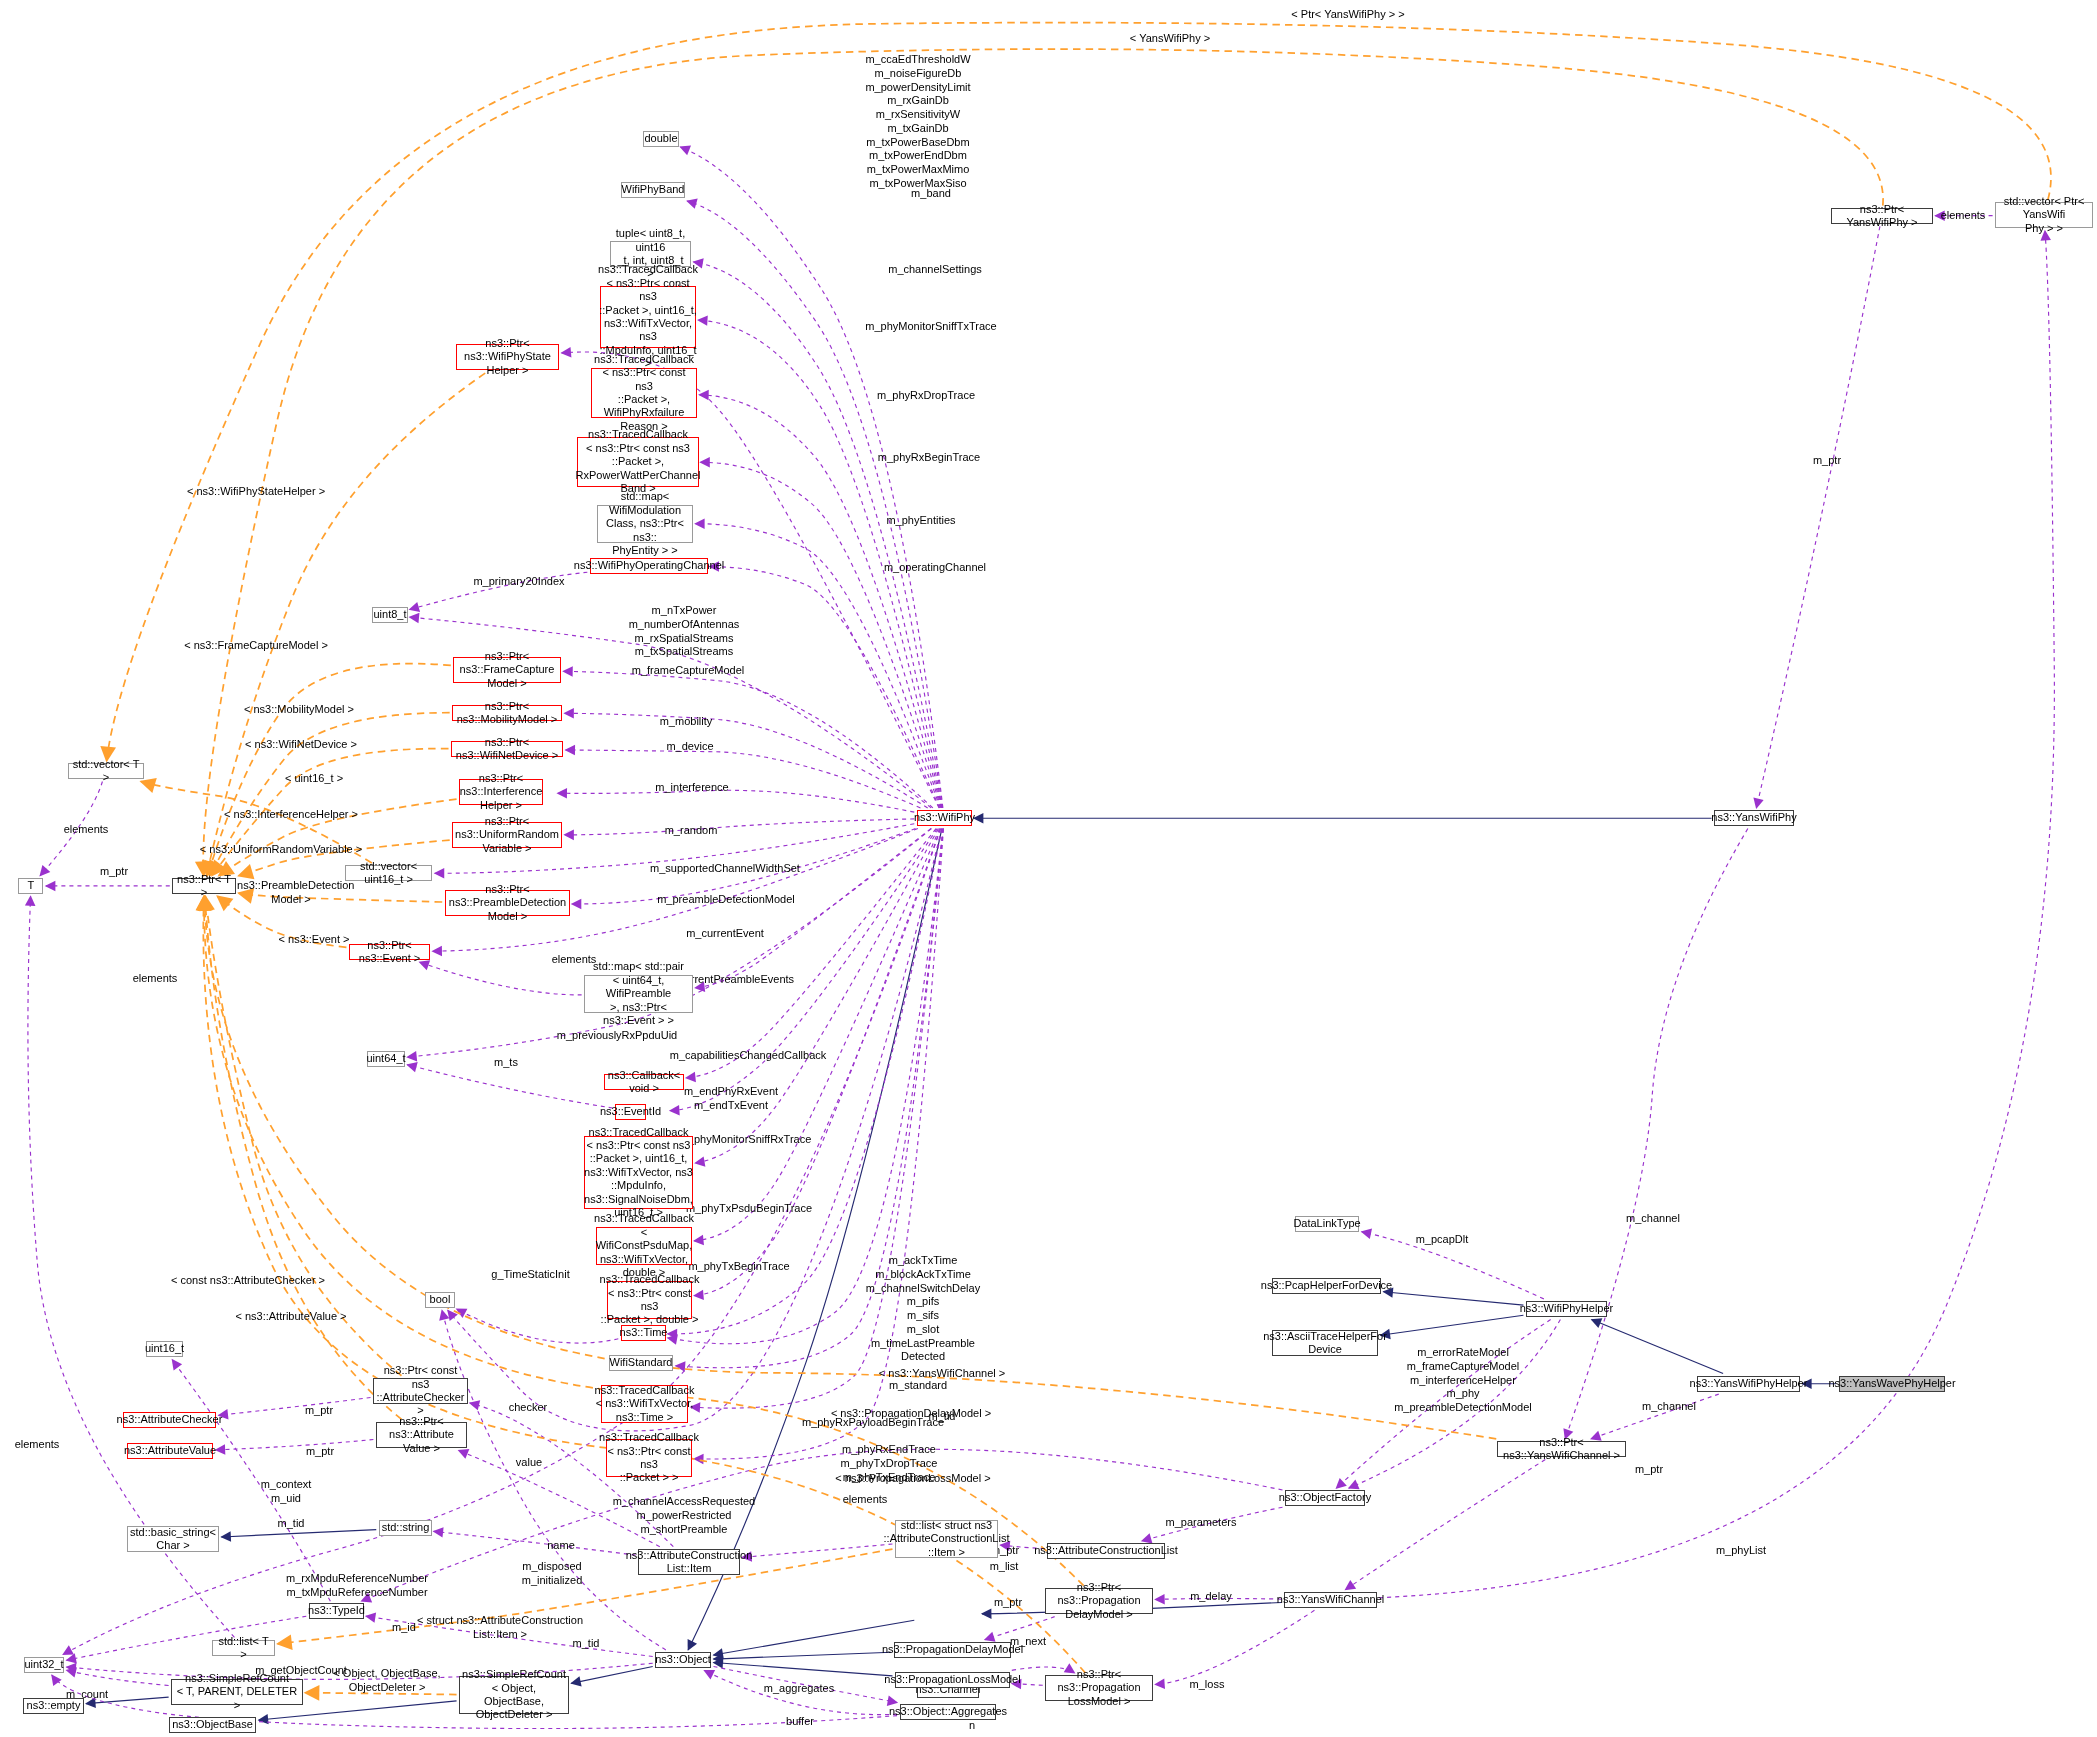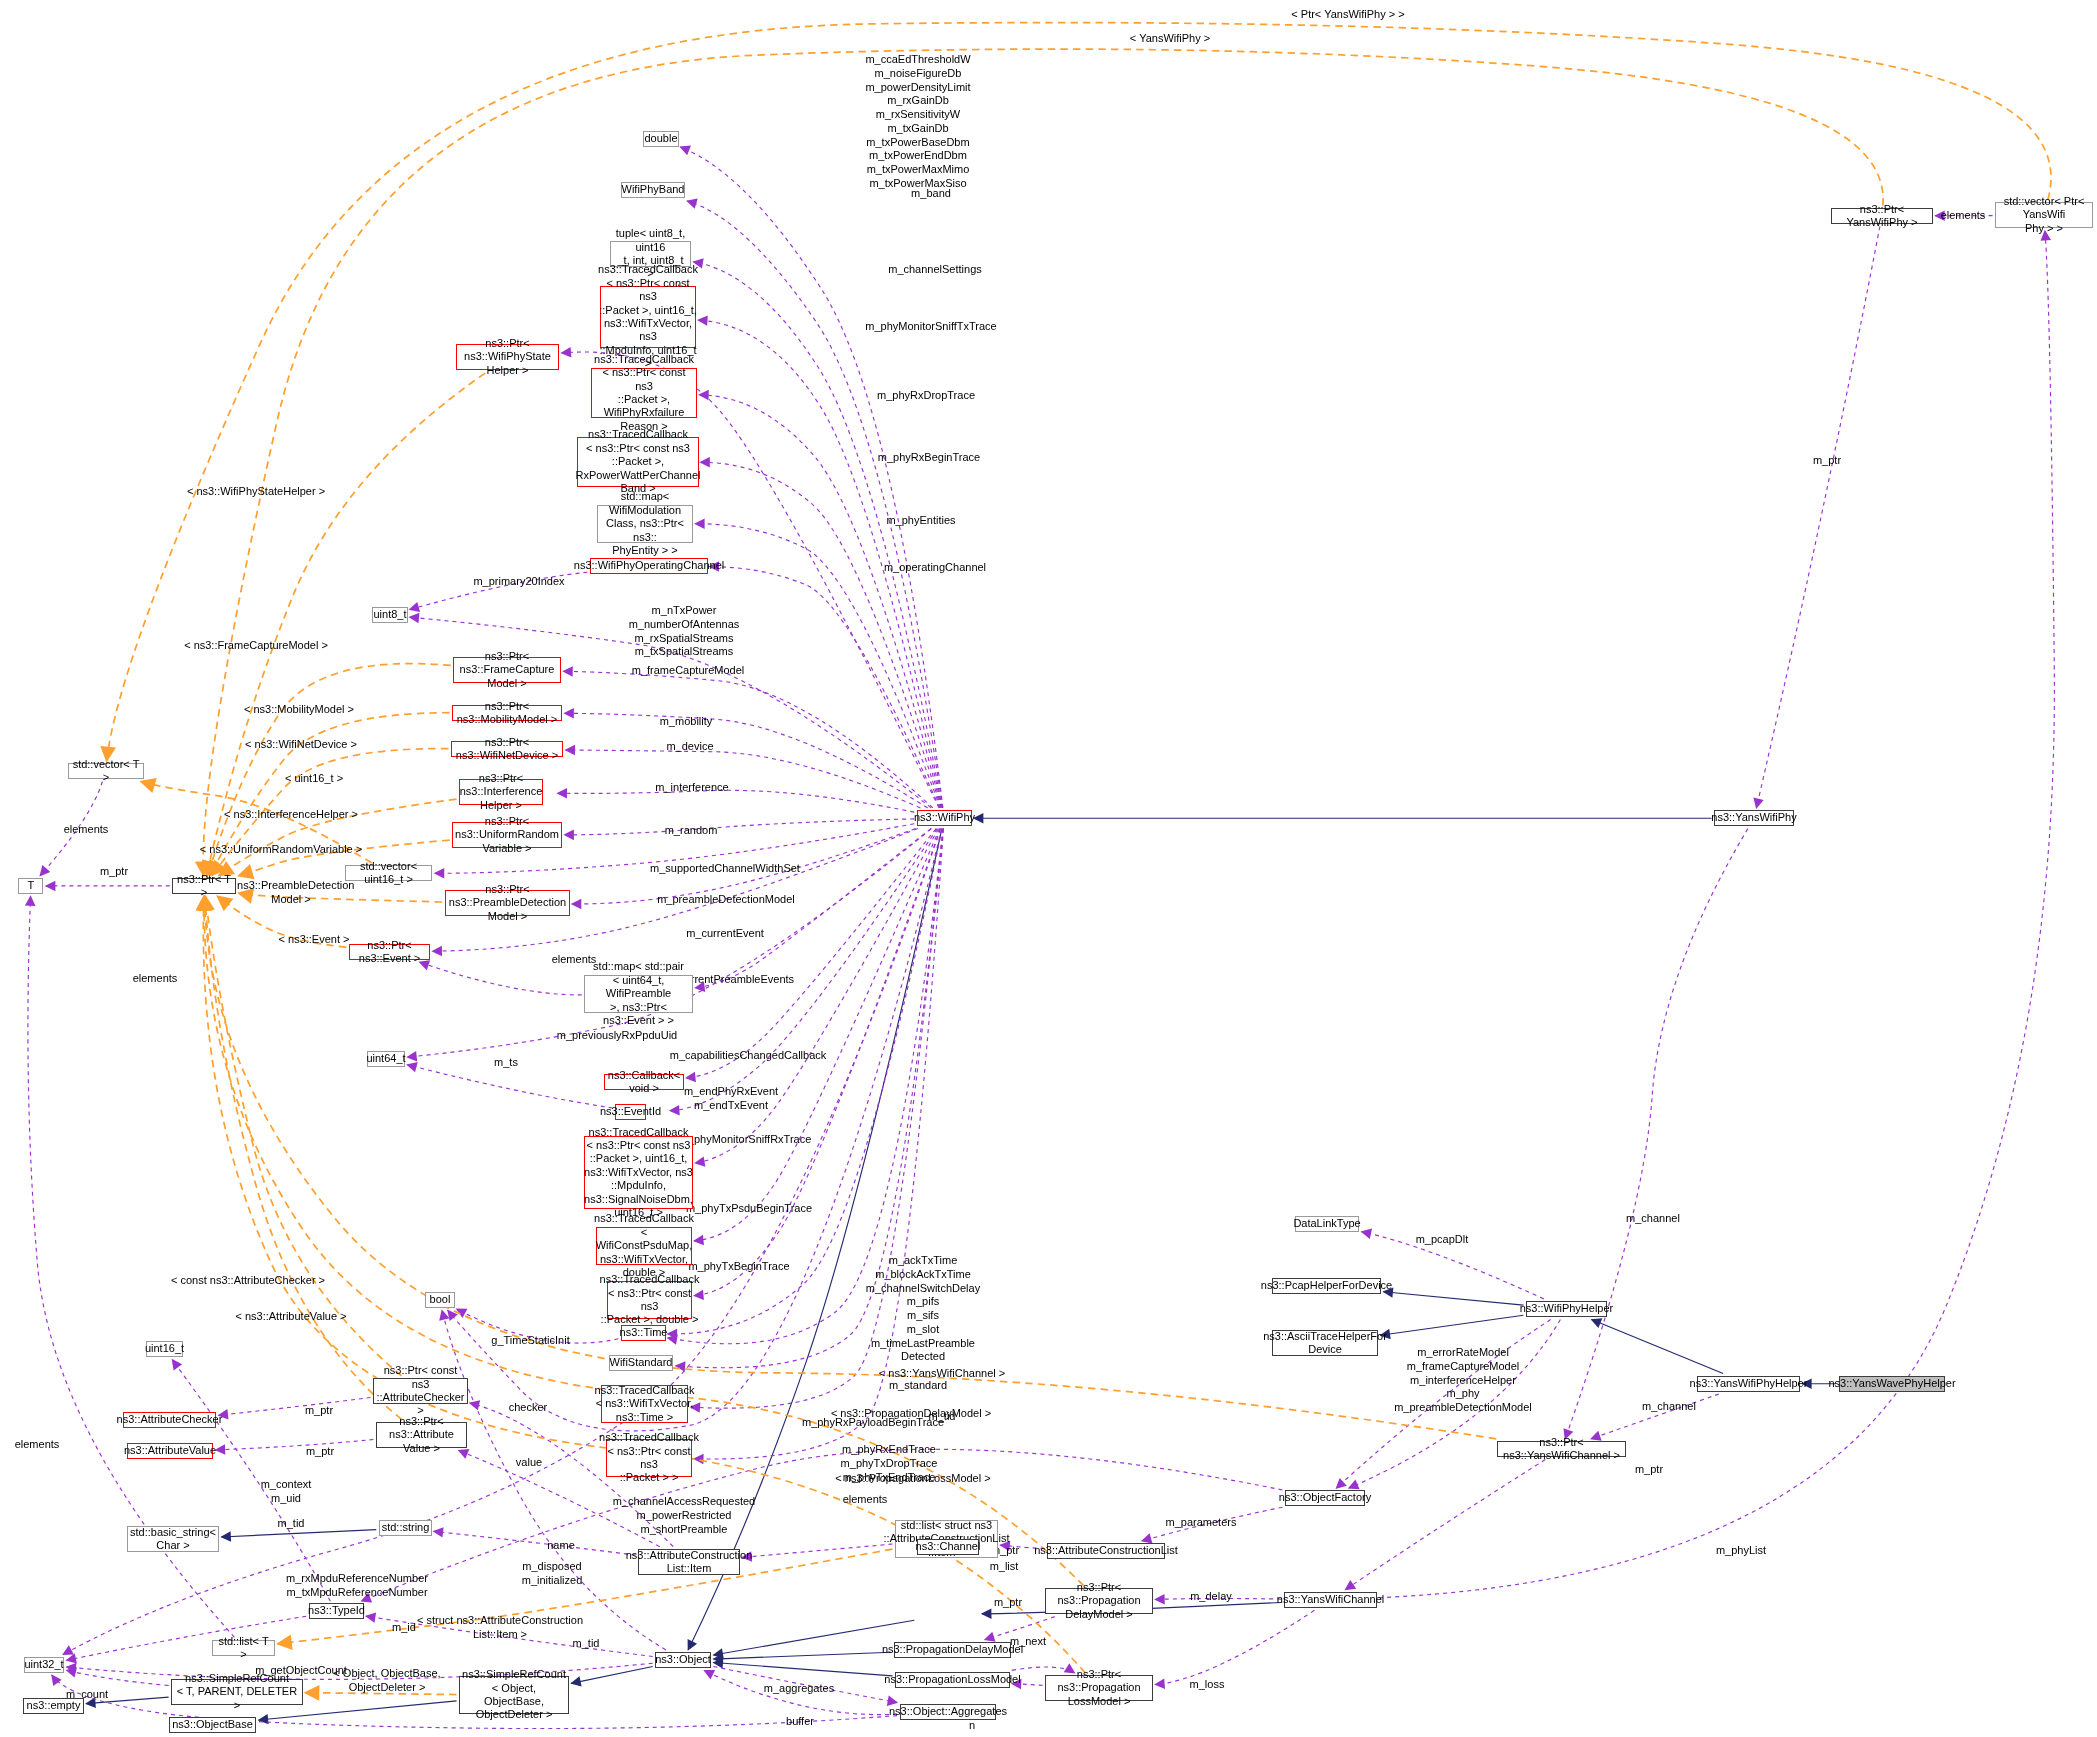"g_TimeStaticInit" div.elabel { top: 1334px -> 1268px }
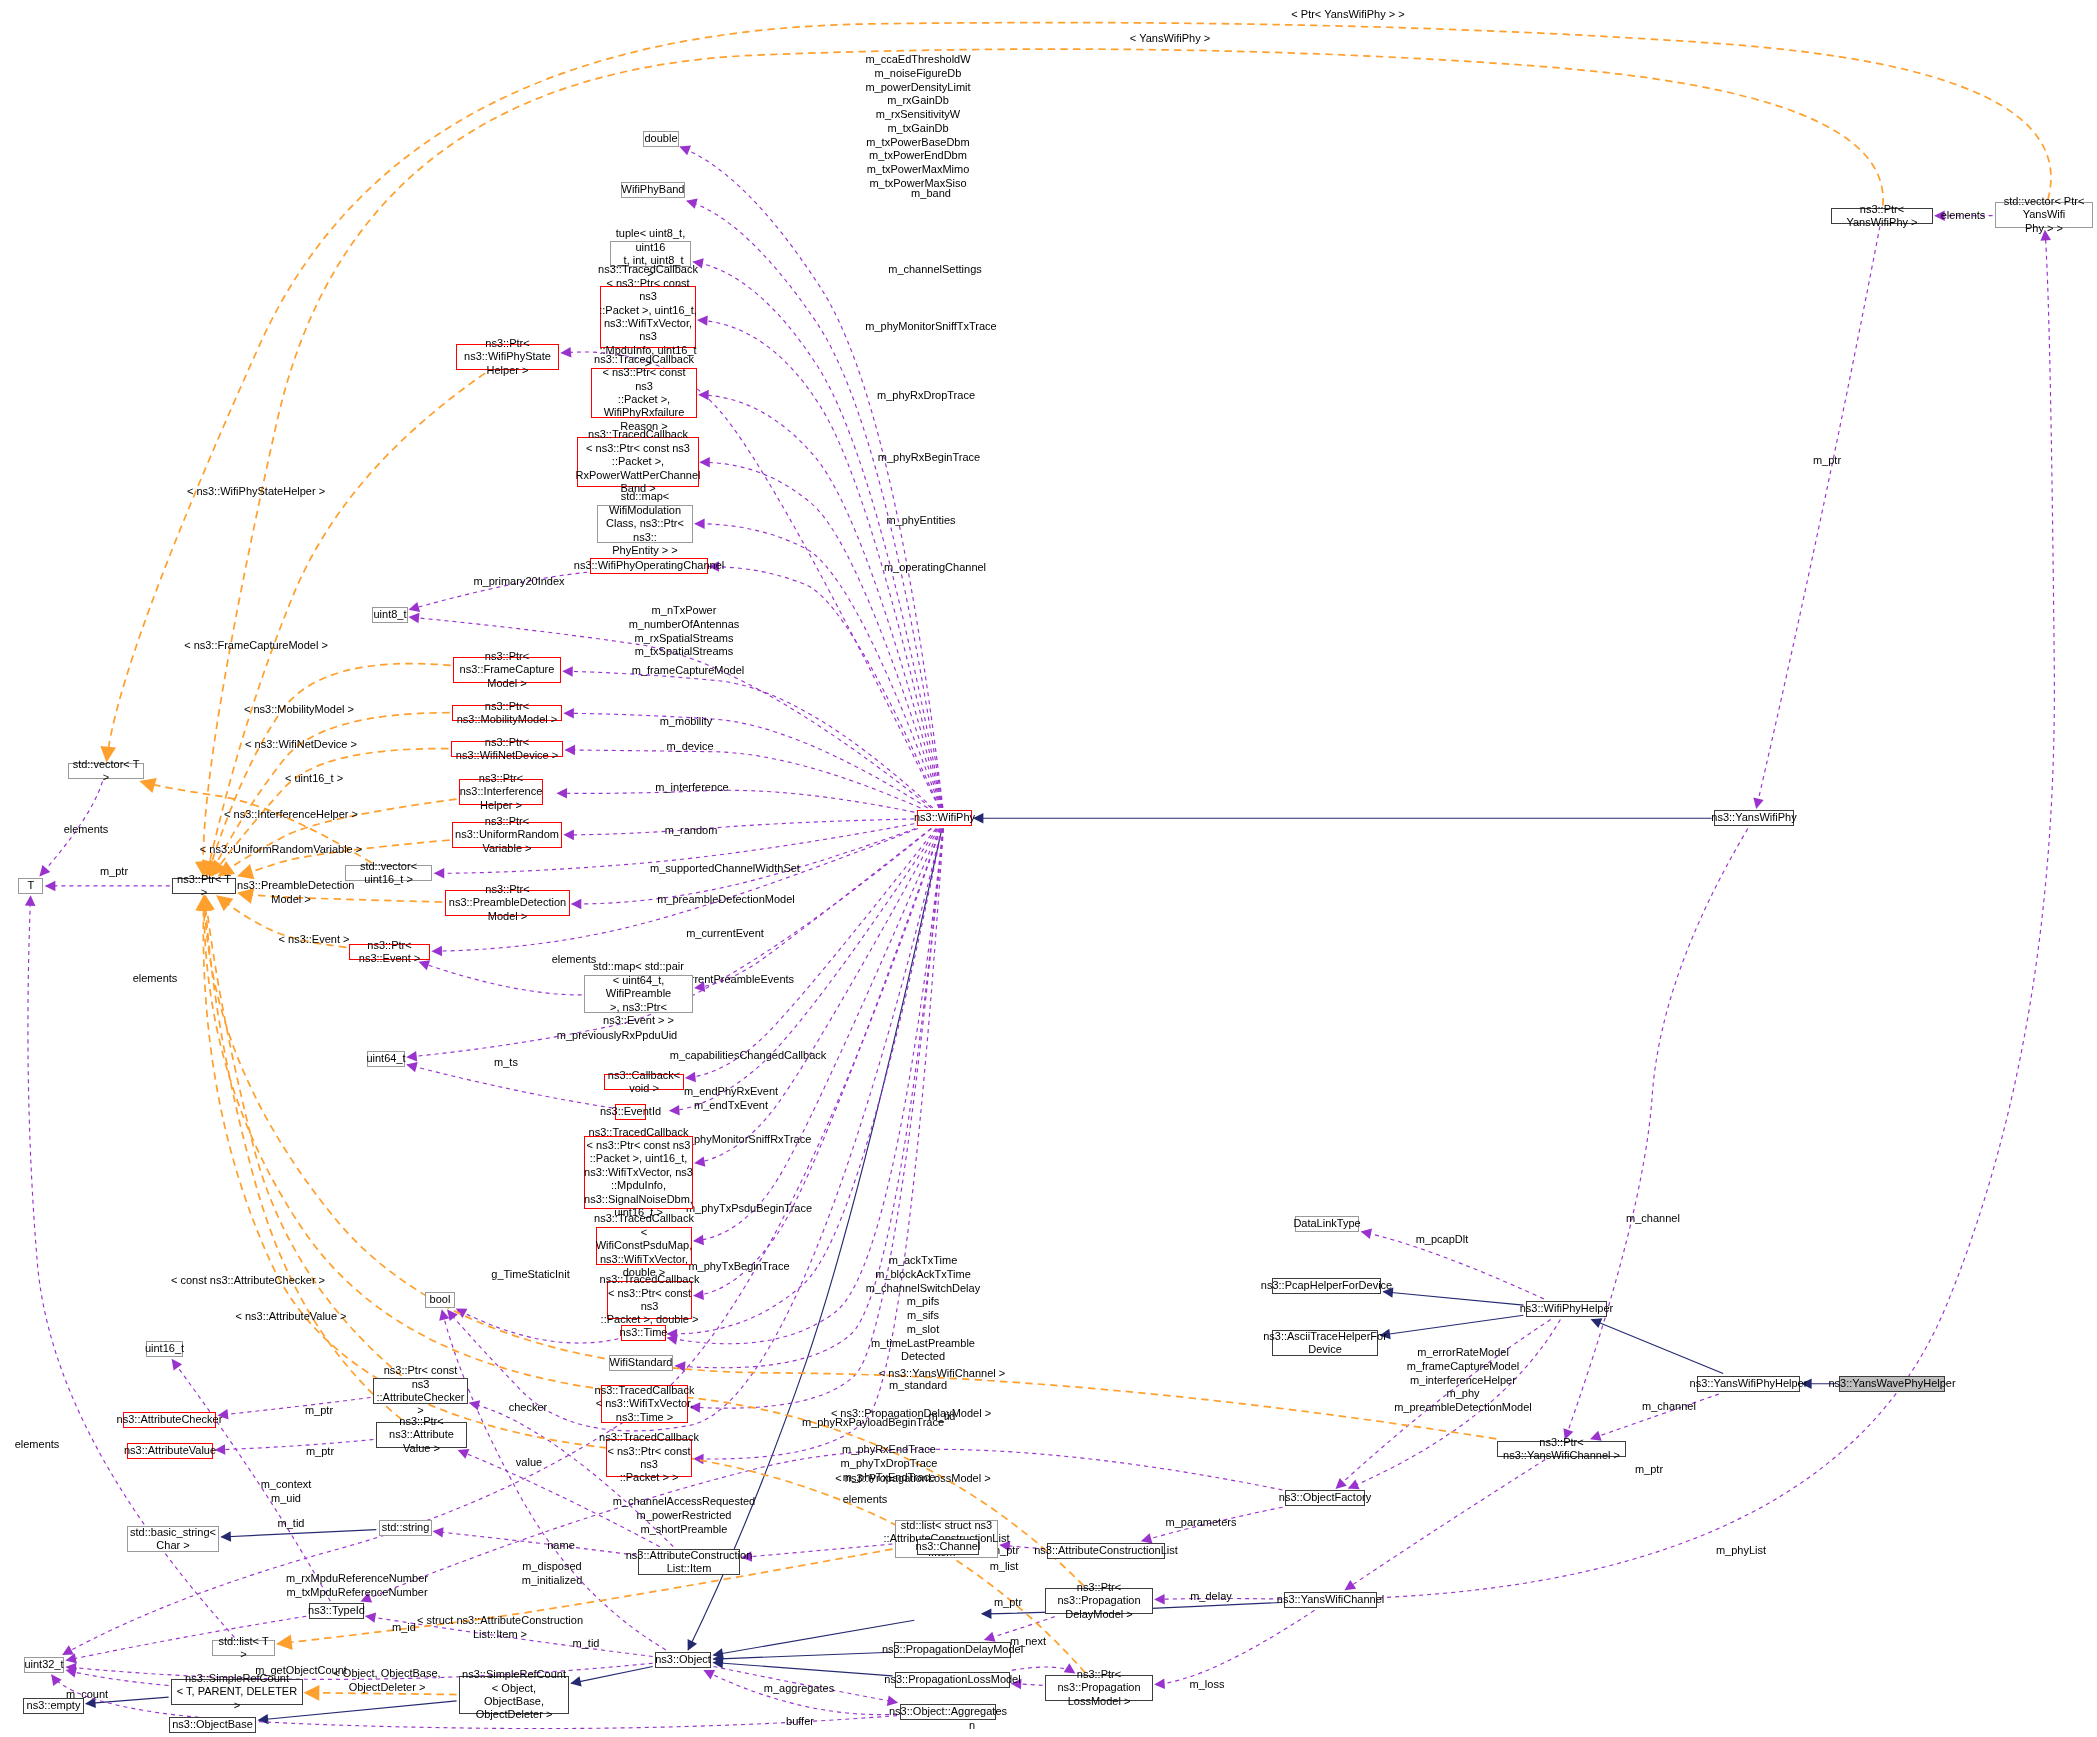"ns3::Channel" div.node { top: 1539px -> 1682px }
